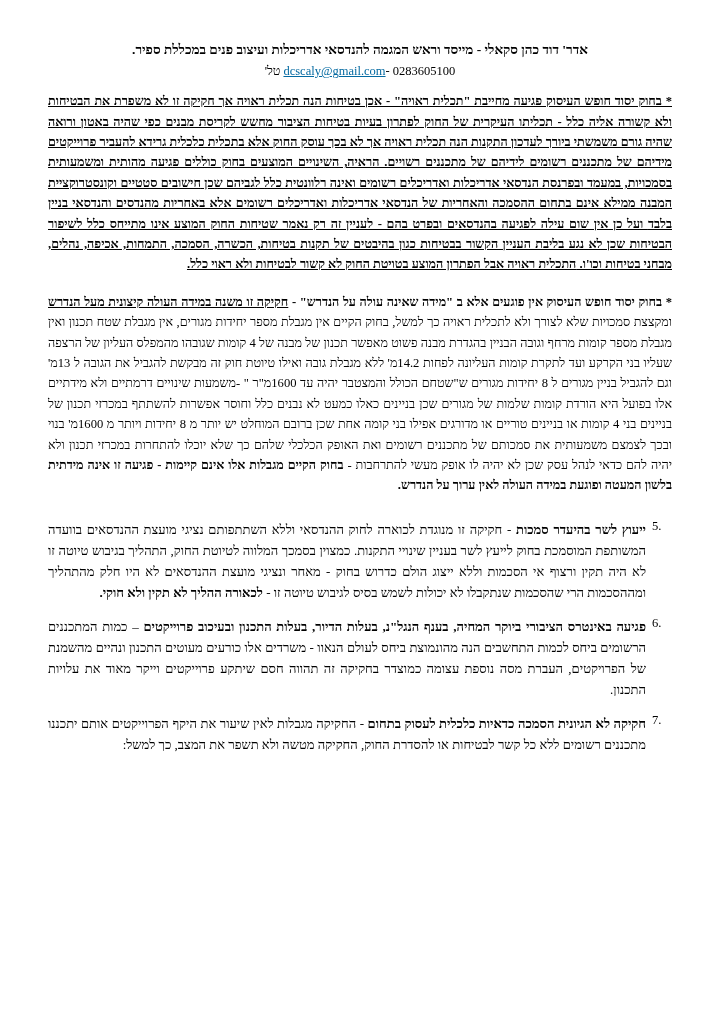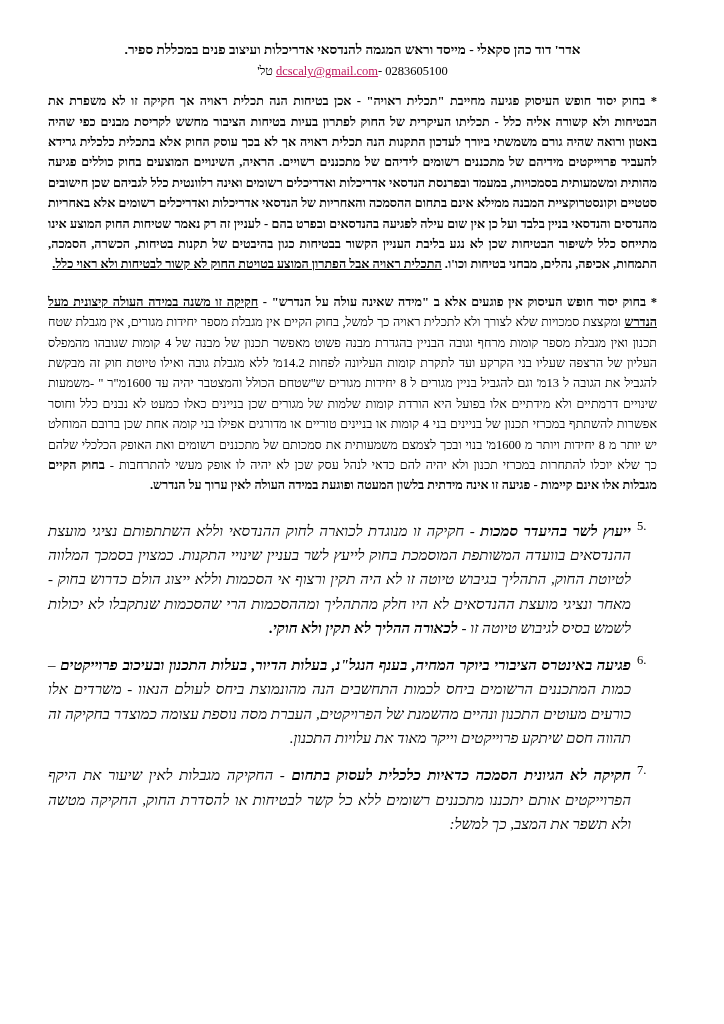"אדר' דוד כהן סקאלי -" .page { padding: 40px 67px 20px 48px -> 40px 52px 20px 48px }
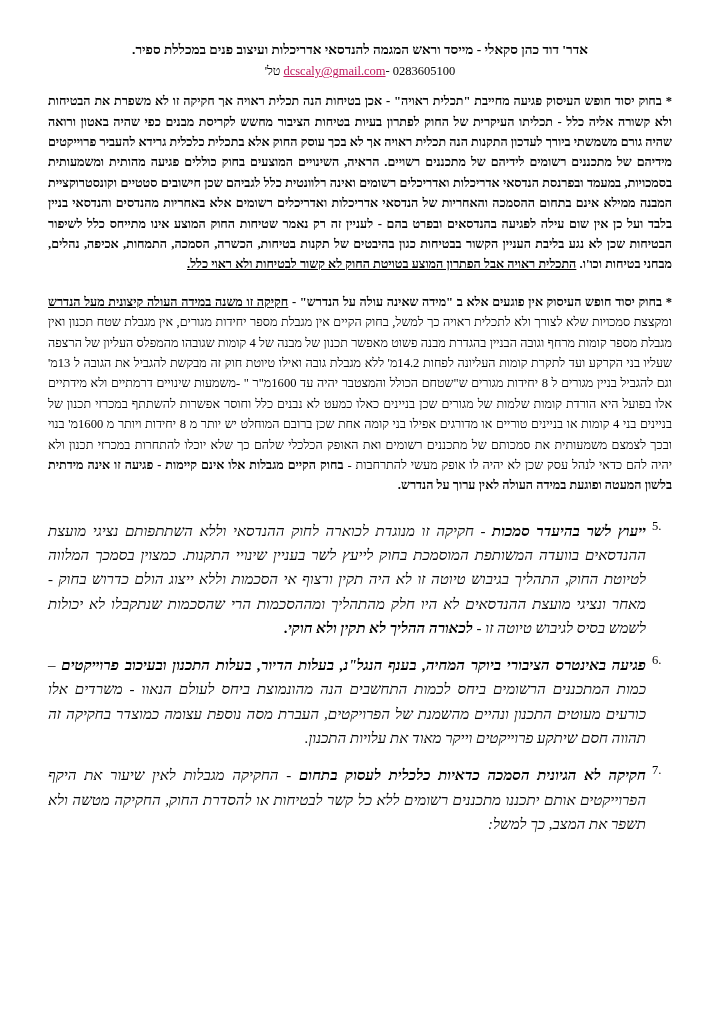"dcscaly@gmail.com" .header-contact .email { color: #be185d -> #0369a1 }
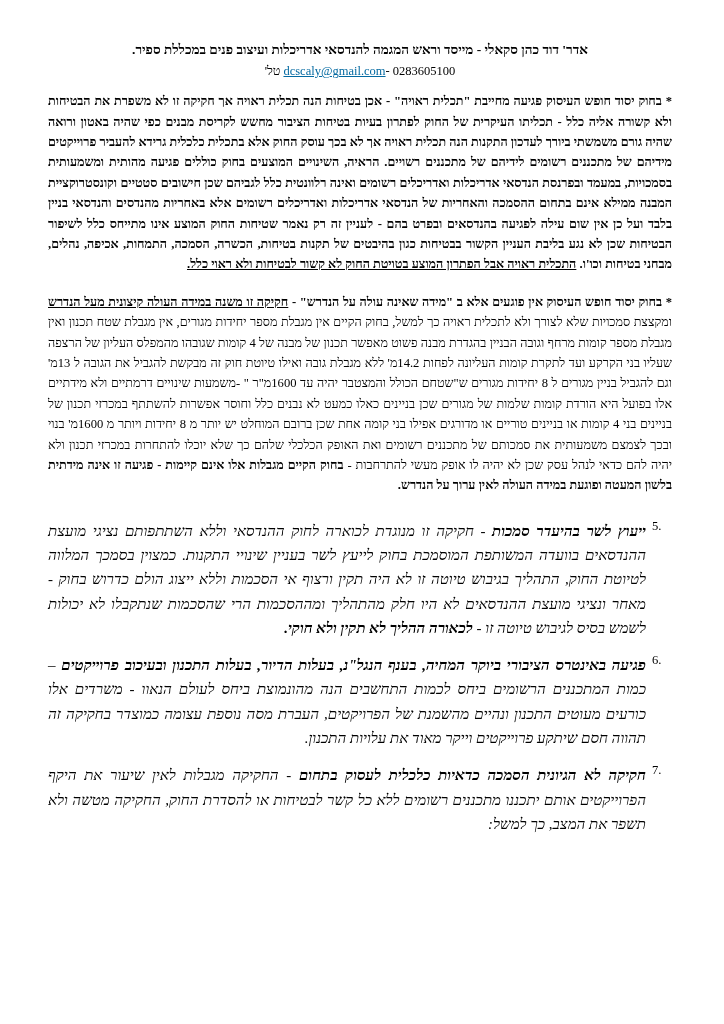"* בחוק יסוד חופש העיסוק פגיעה" .para.bold { text-decoration: none -> underline }
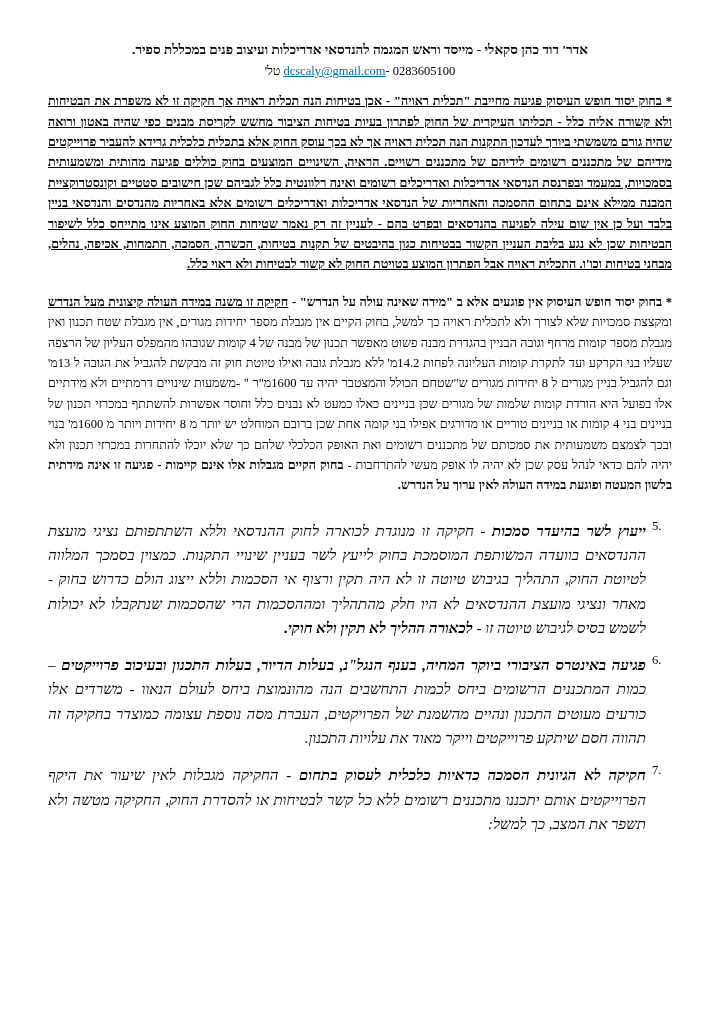"ייעוץ לשר בהיעדר סמכות -" .numbered .body { font-size: 15px -> 13px; font-style: italic -> none }
